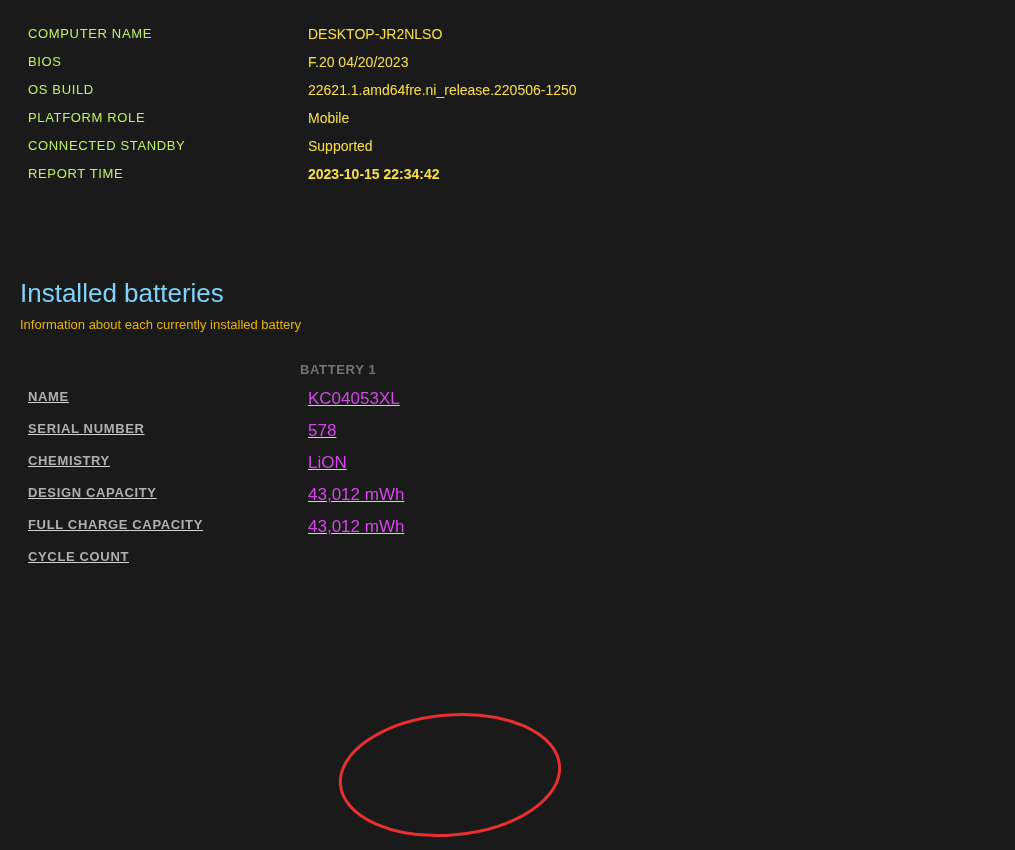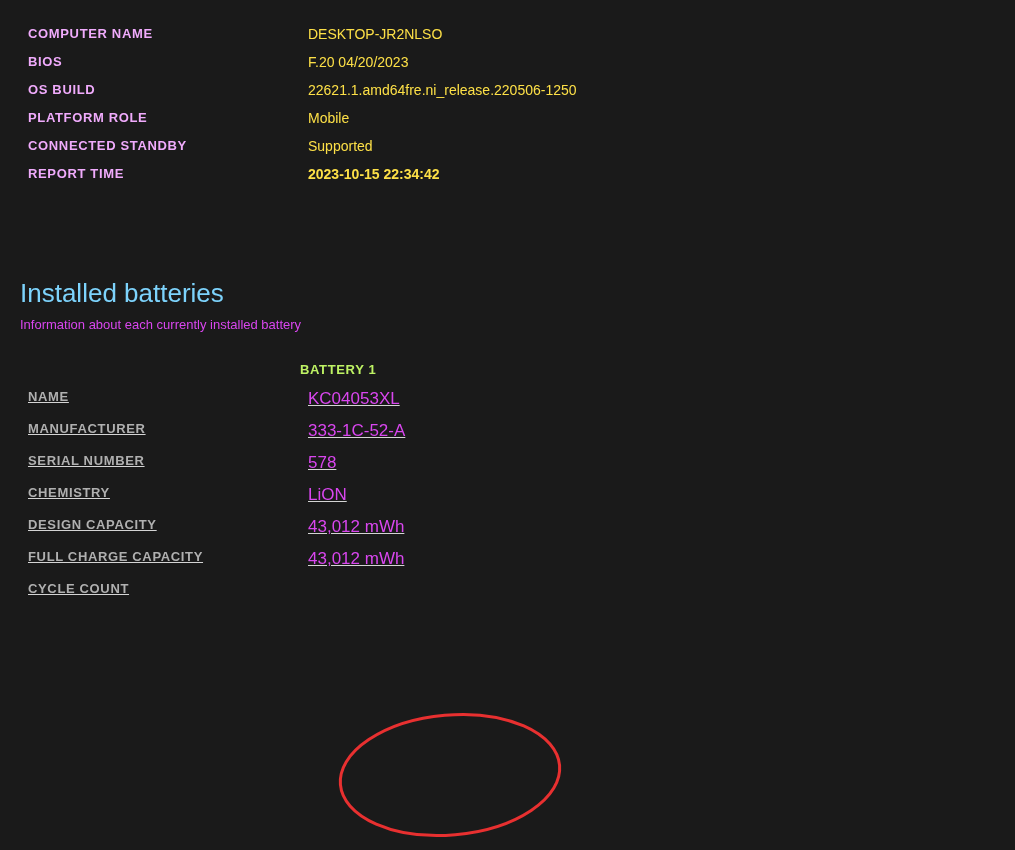"COMPUTER NAME" .info-table tr td:first-child { color: #f0abfc -> #bef264; font-weight: 700 -> 400 }
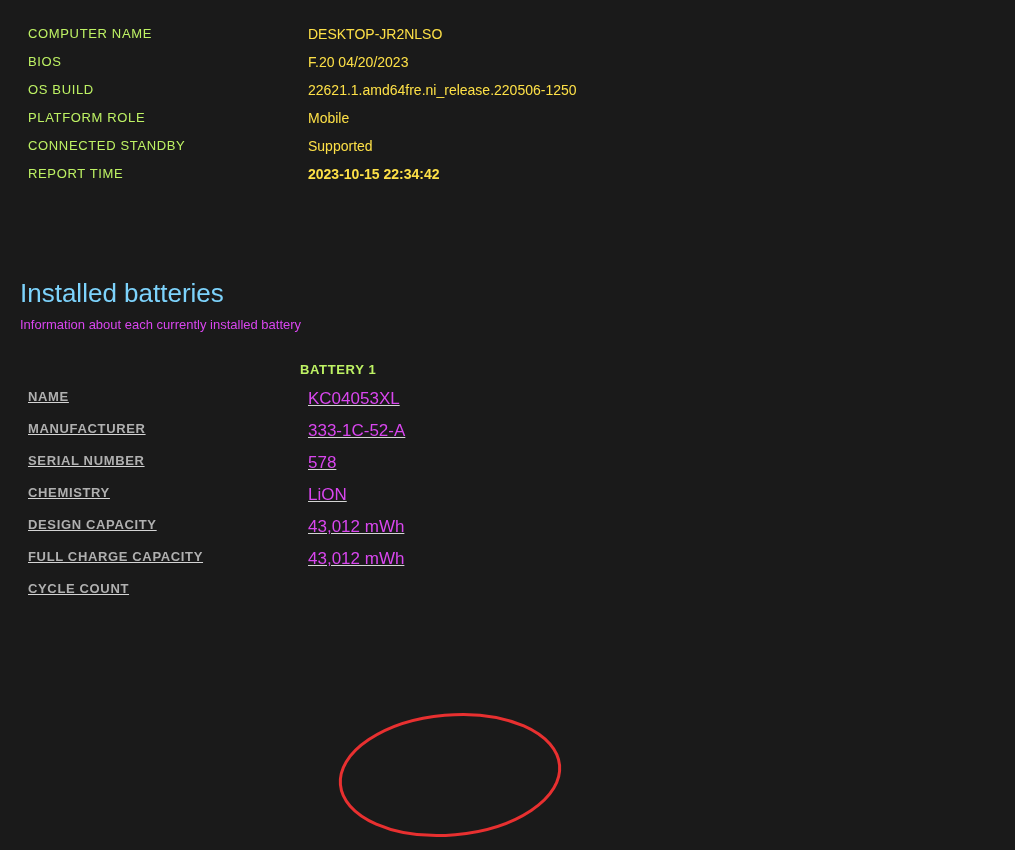"Information about each currently" .section-subtitle { color: #d946ef -> #eab308 }
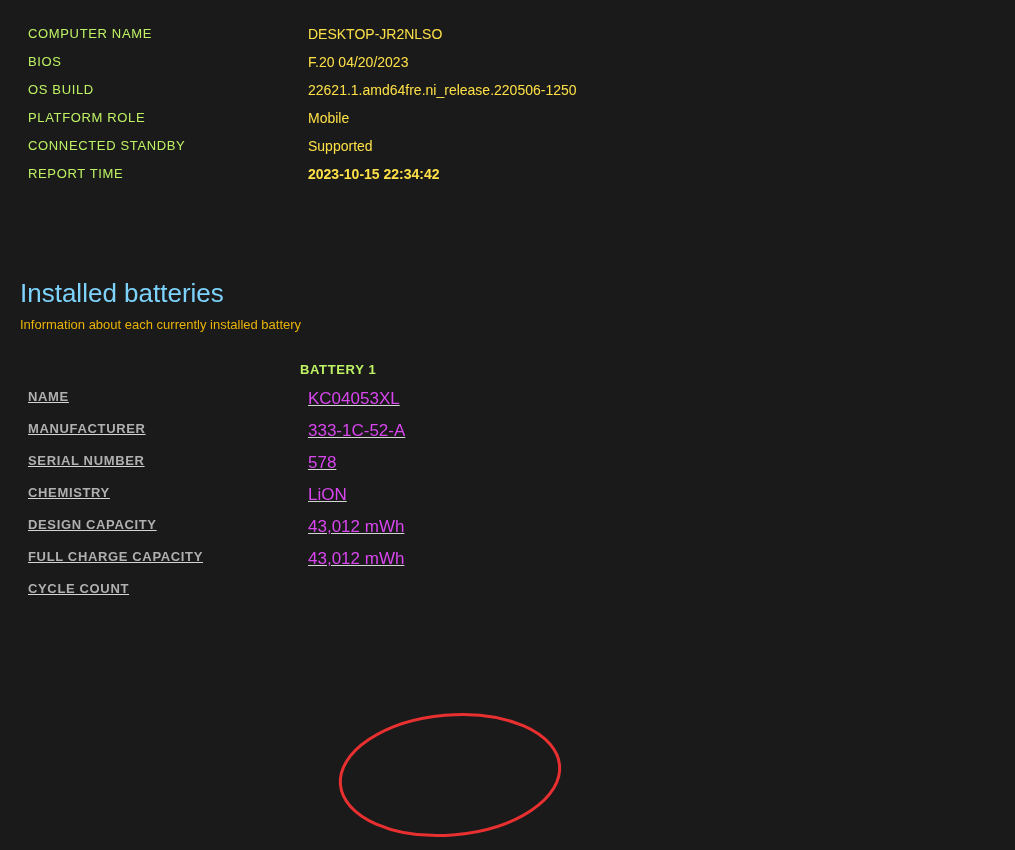"BATTERY 1" .battery-header { color: #bef264 -> #737373 }
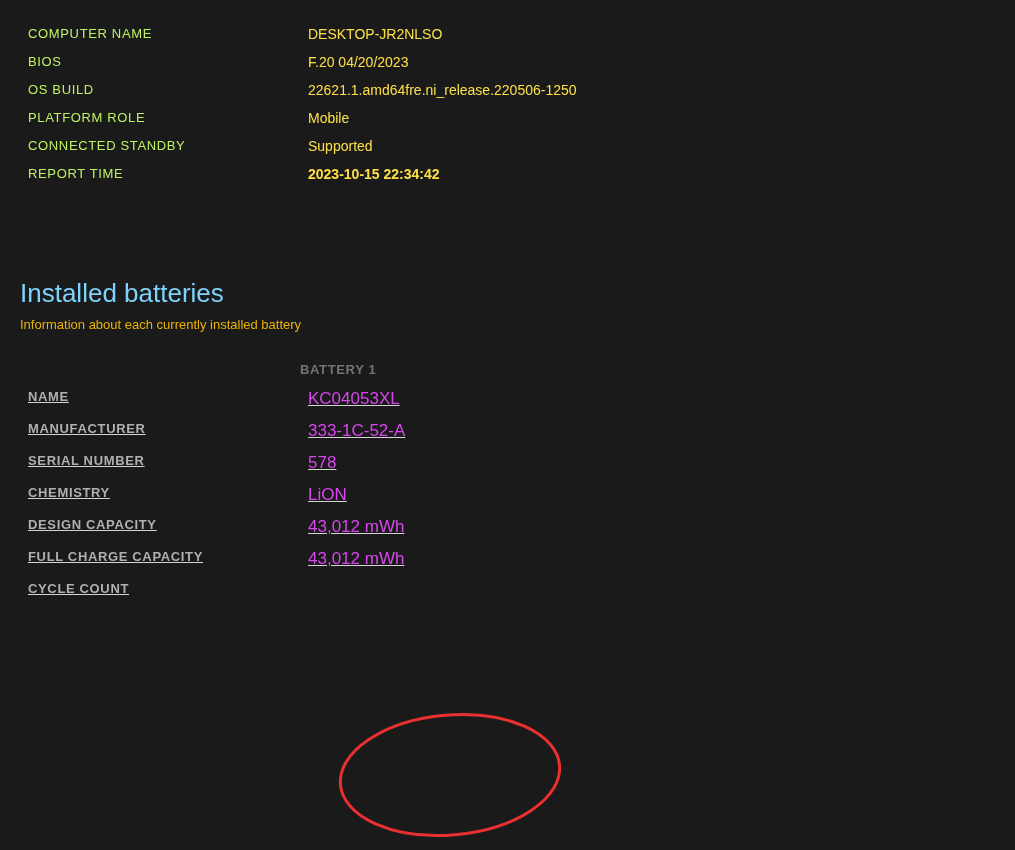"MANUFACTURER" tr { html: <tr> <td>MANUFACTURER</td> <td>333-1C-52-A</td> </tr> -> none }
